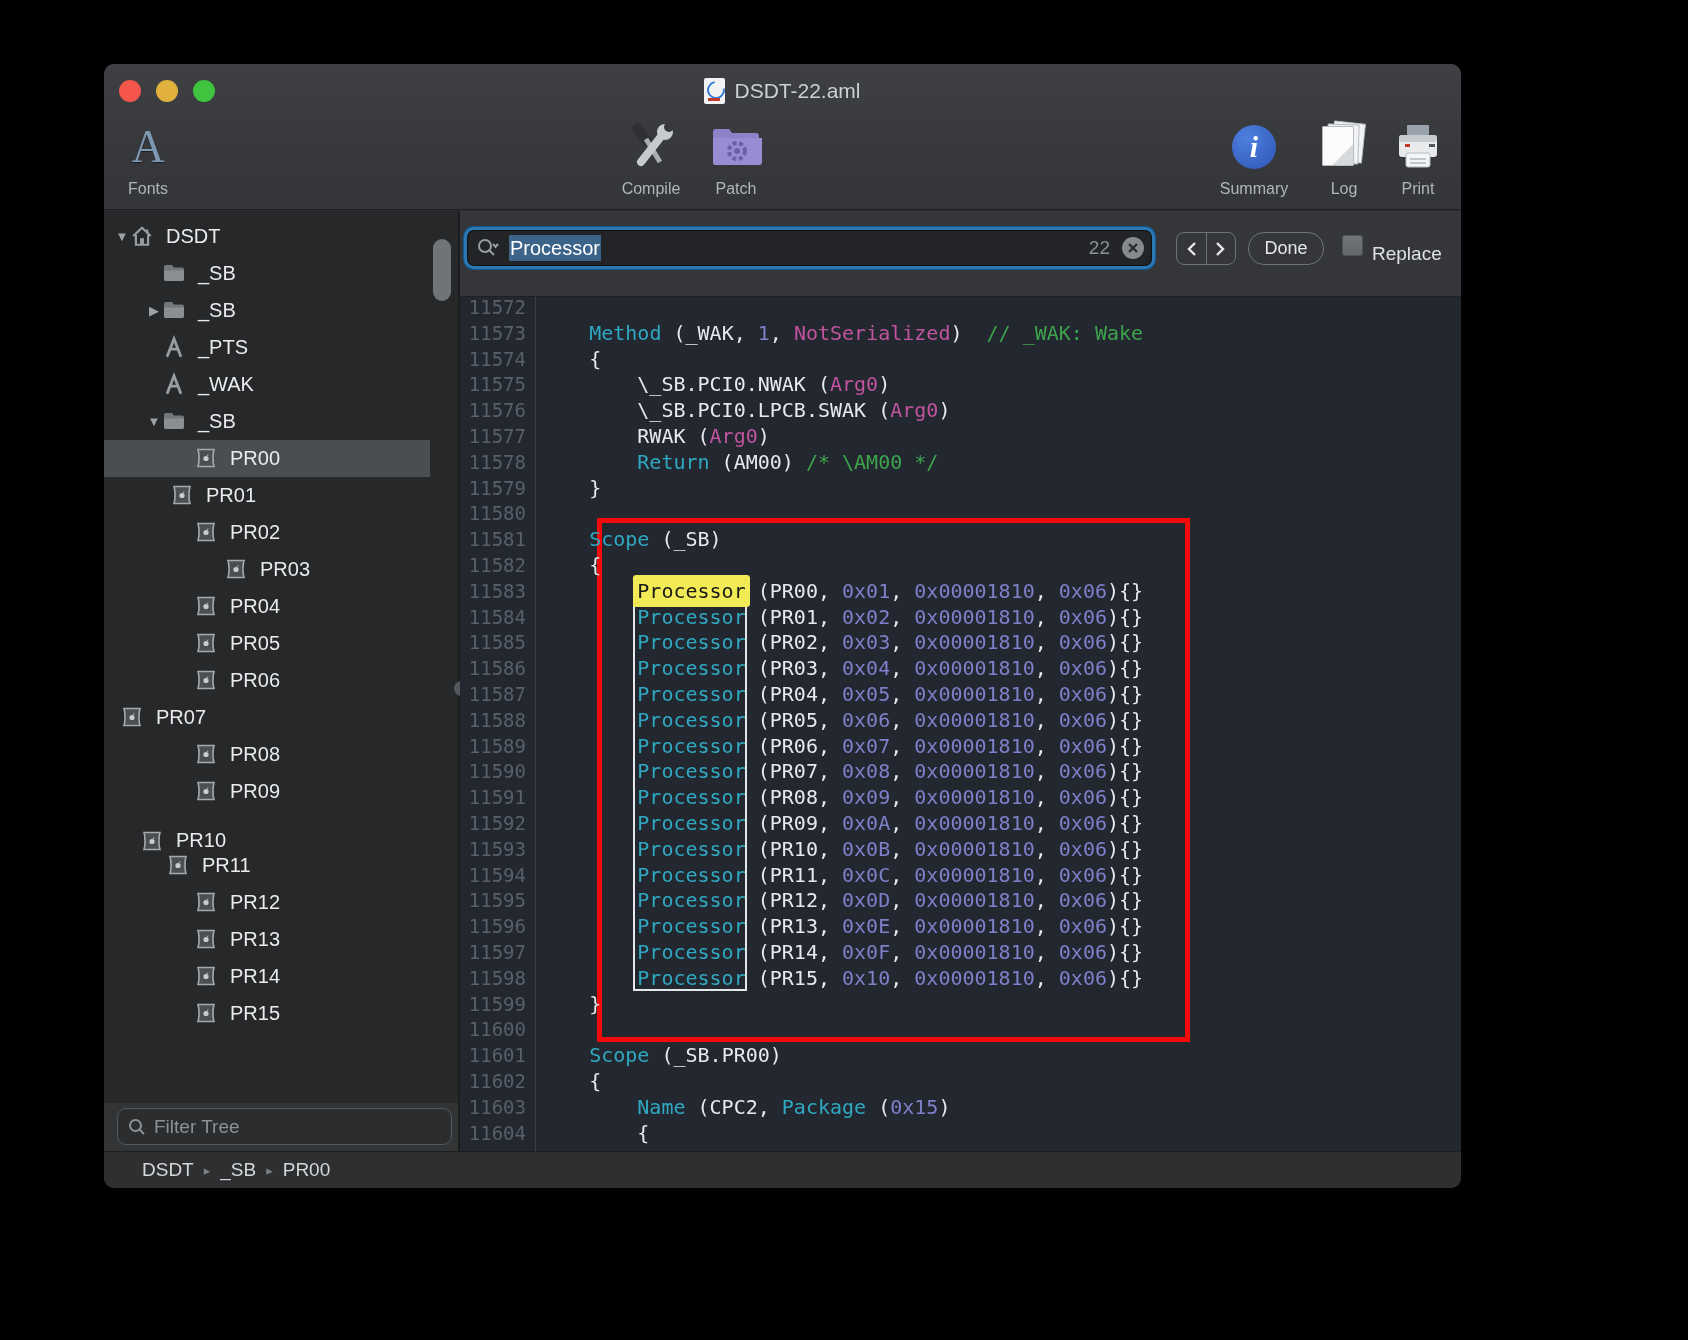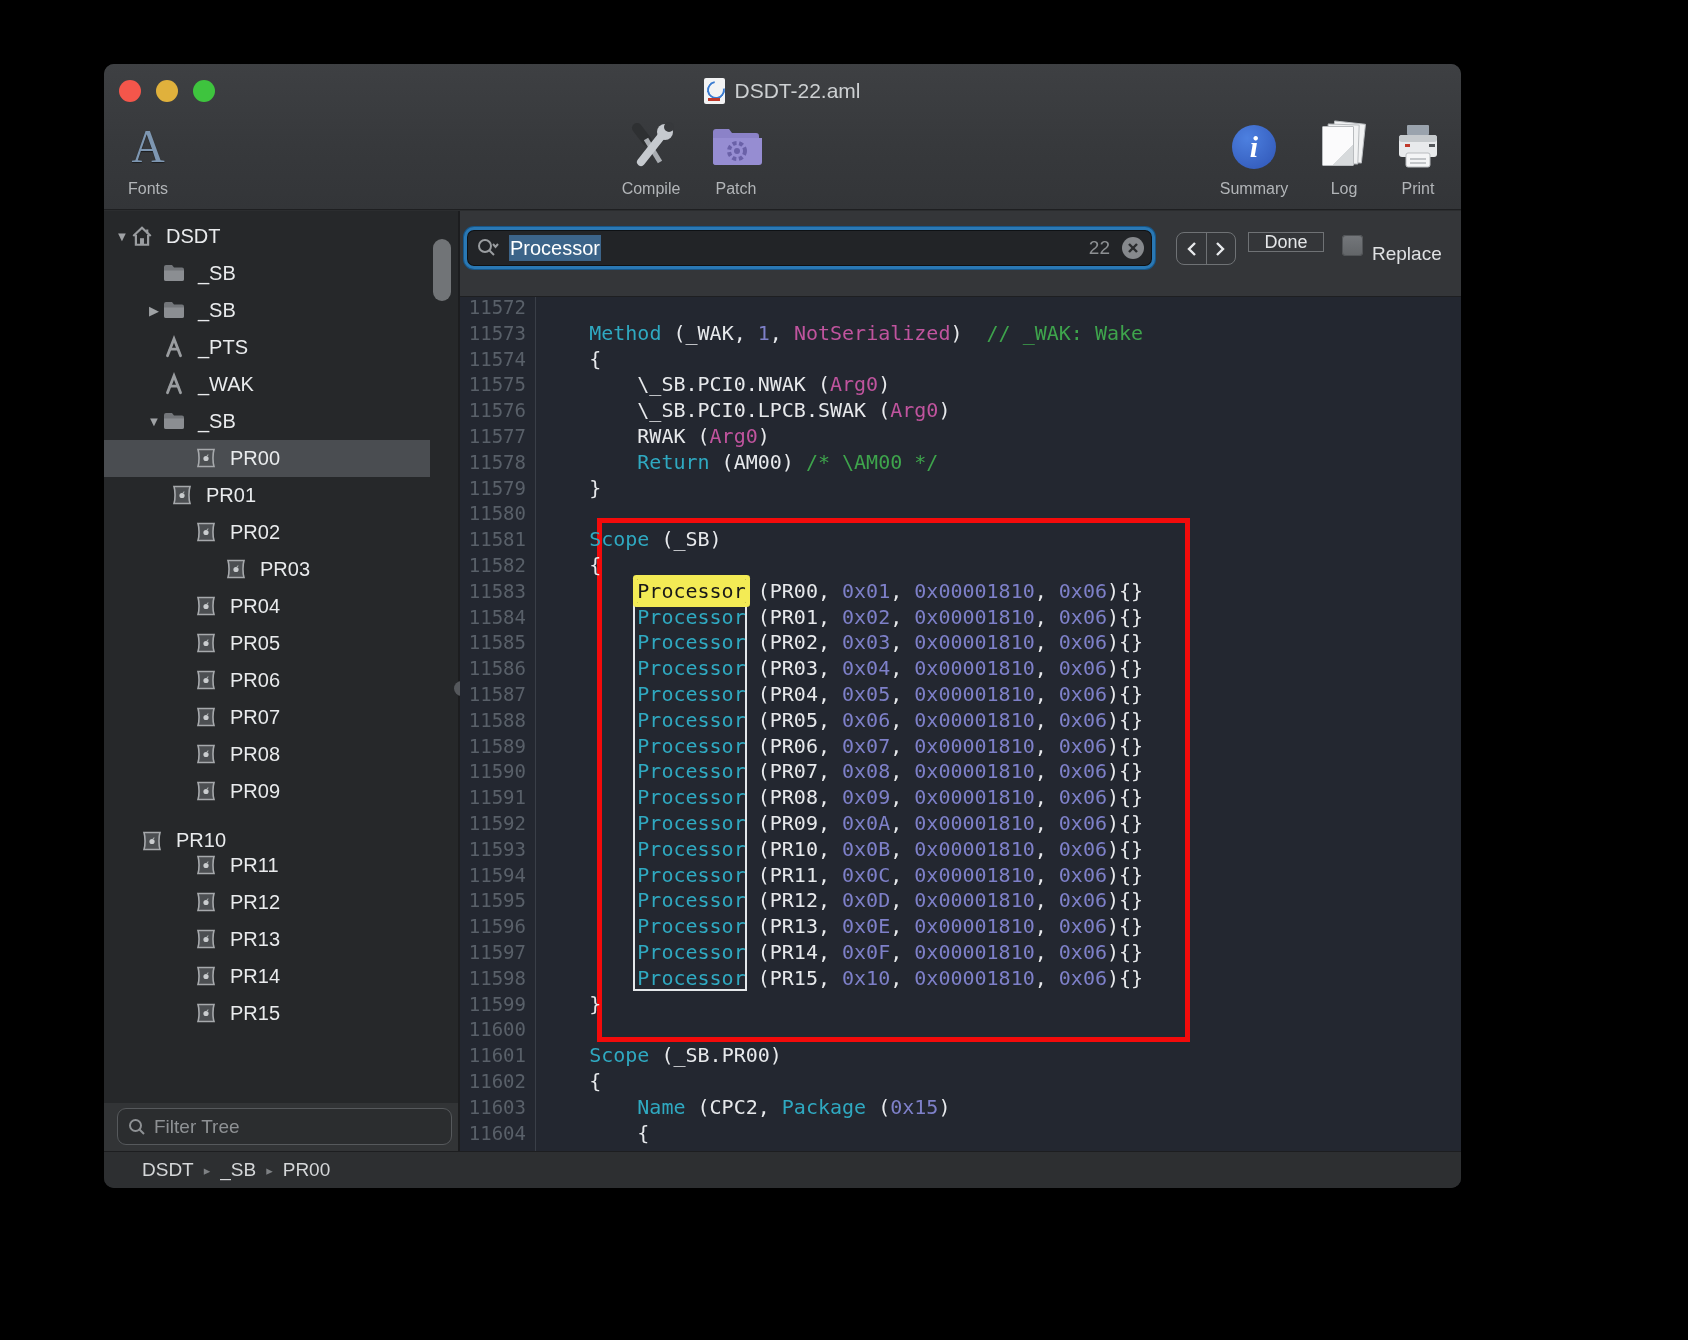"Done" .btn-done { border-radius: 0 -> 16px; height: 20px -> 33px }
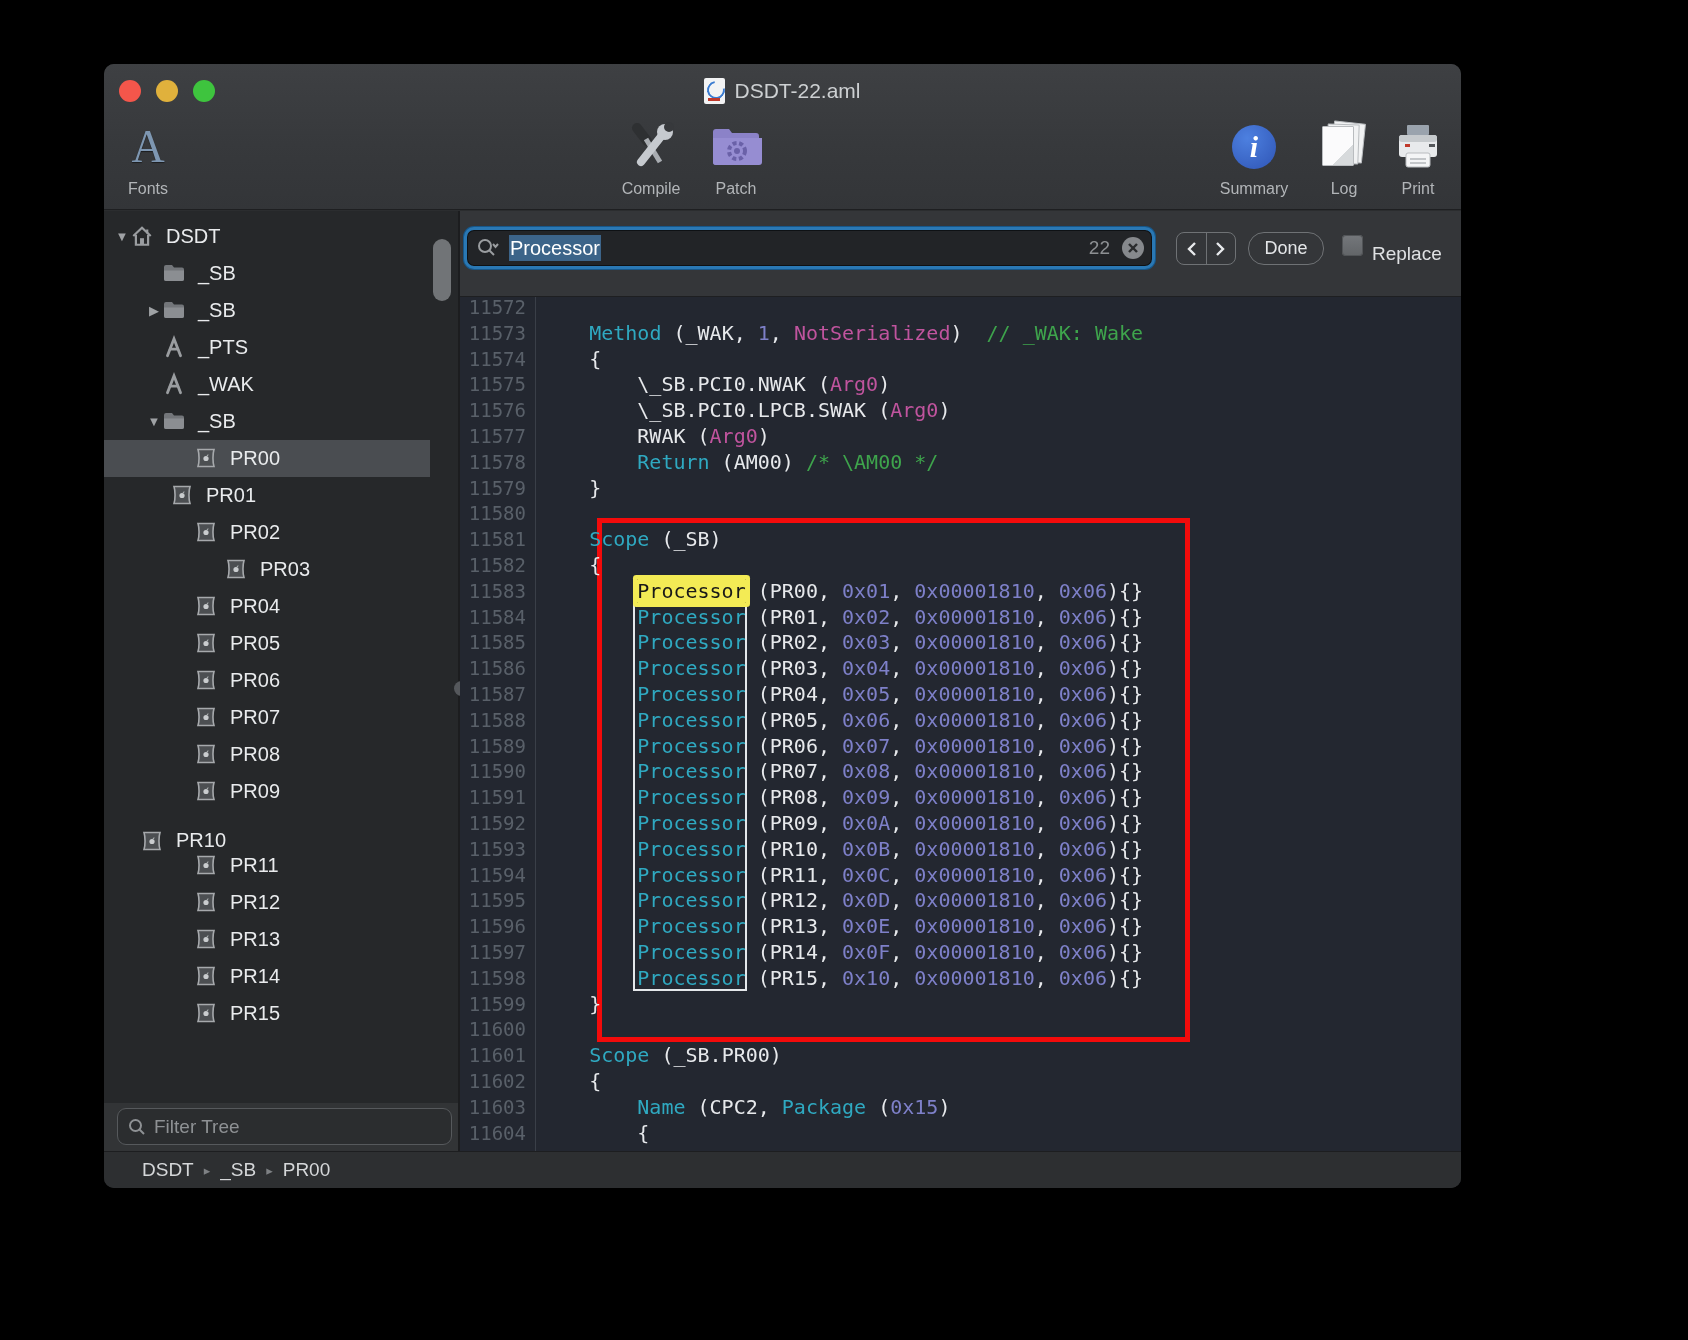"PR07" div.trow { padding-left: 74px -> none }
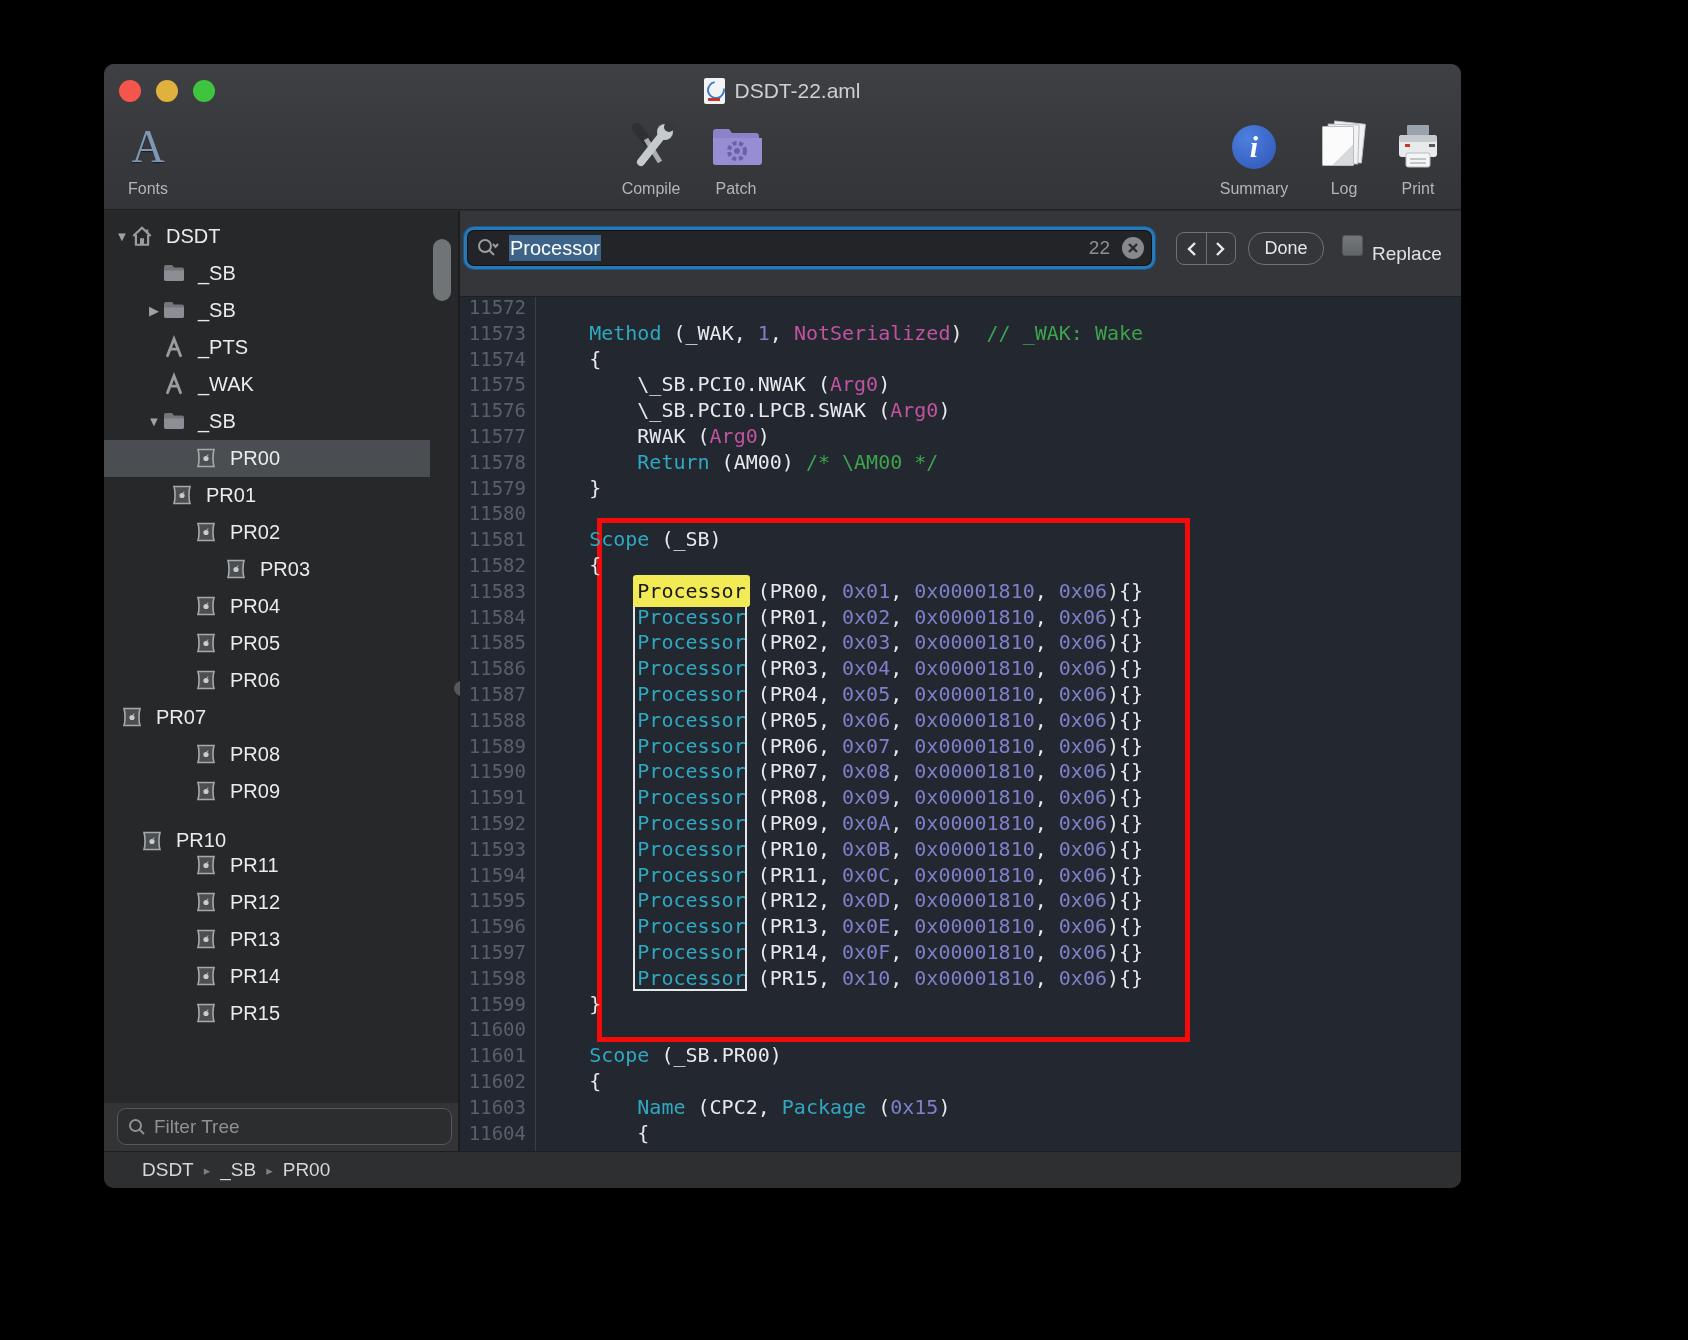"PR11" div.trow { padding-left: 74px -> 46px }
